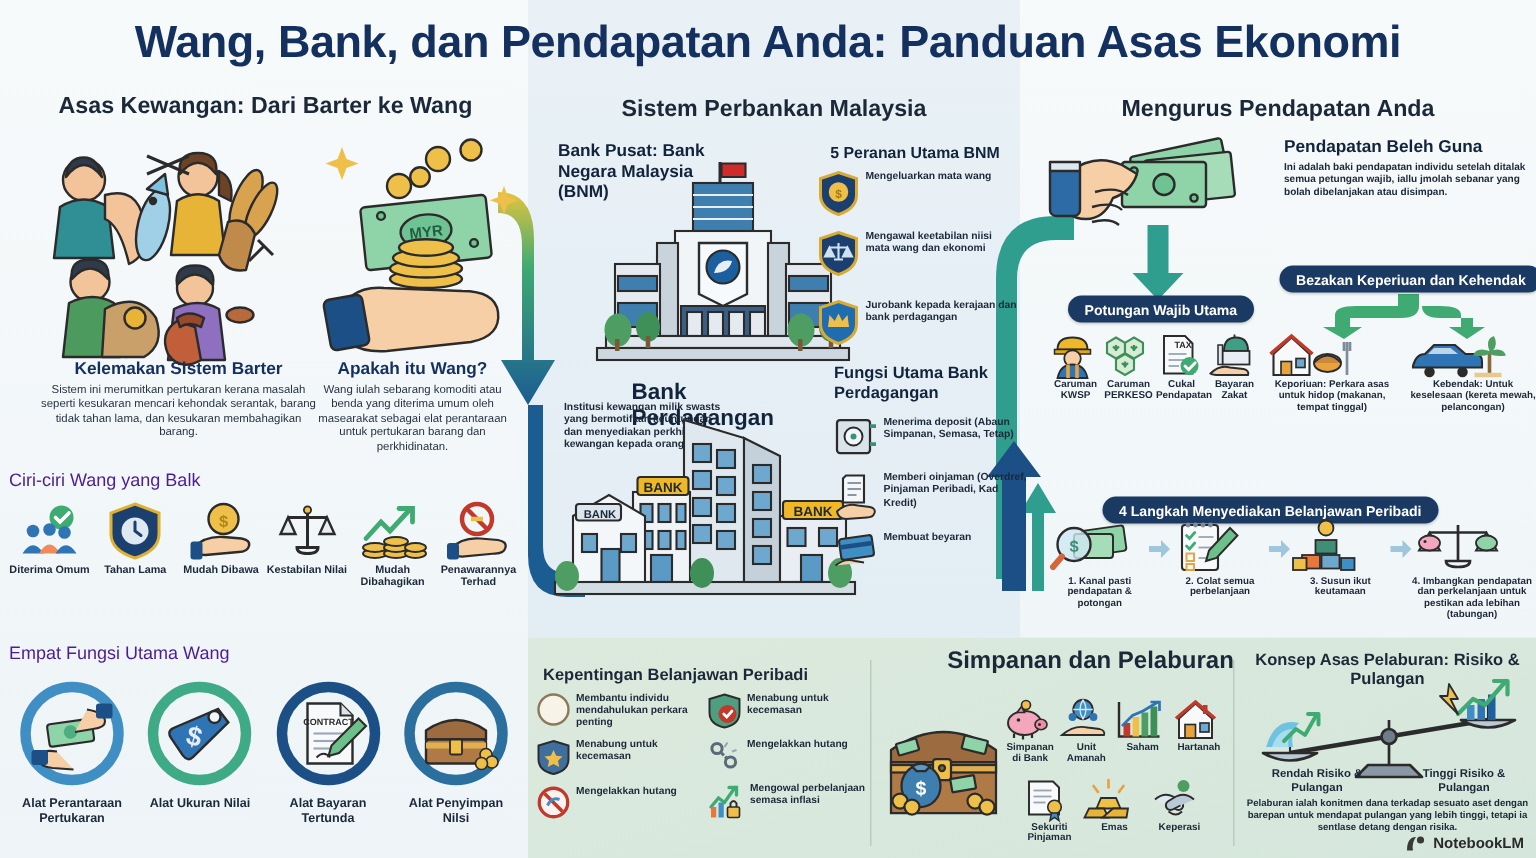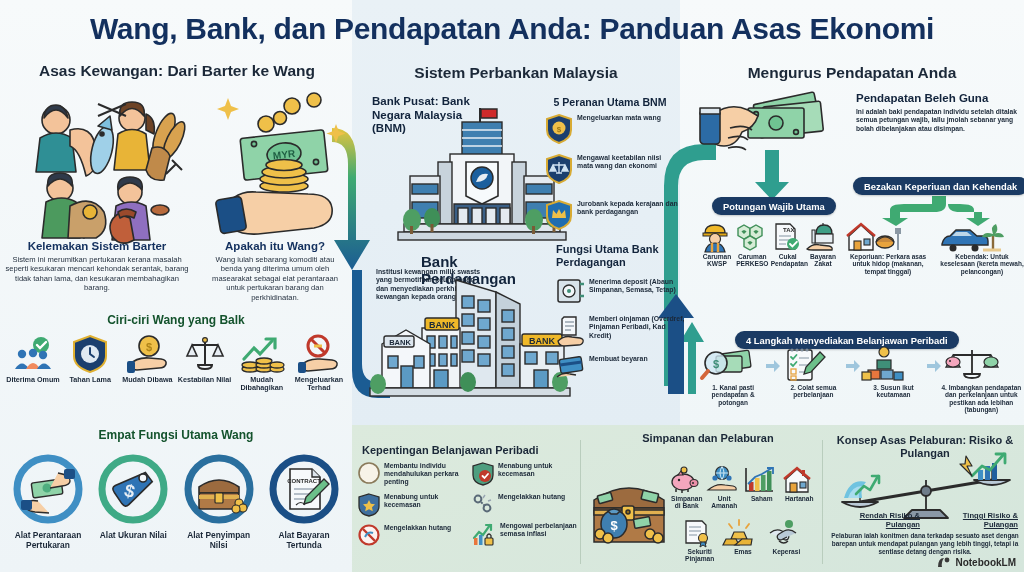"Kelemakan Sistem Barter" .lbl-barter { left: 2px -> 24px }
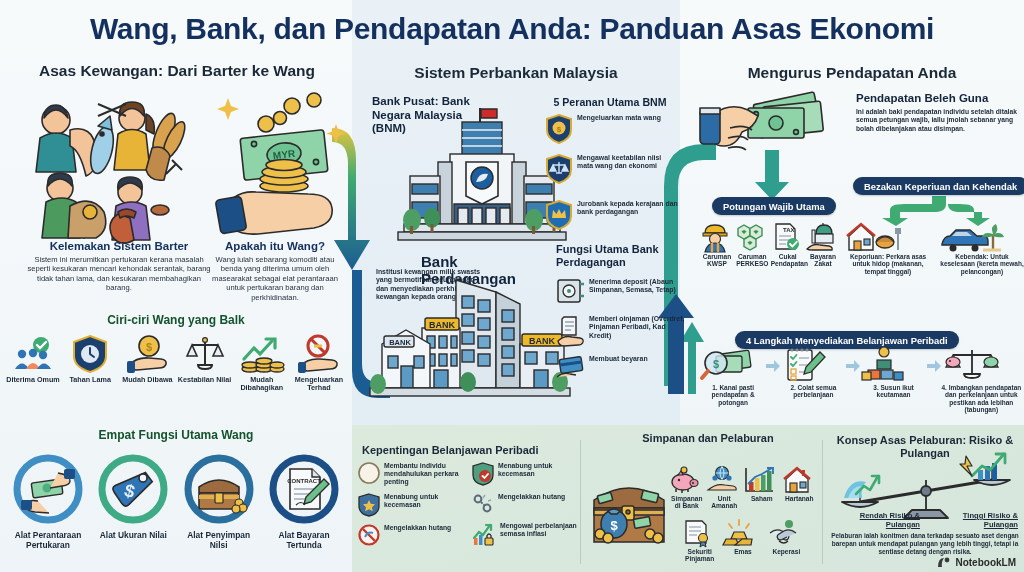"Ciri-ciri Wang yang Balk" .sect-title { color: #14532d -> #4c1d95; font-weight: bold -> normal; text-align: center -> left }
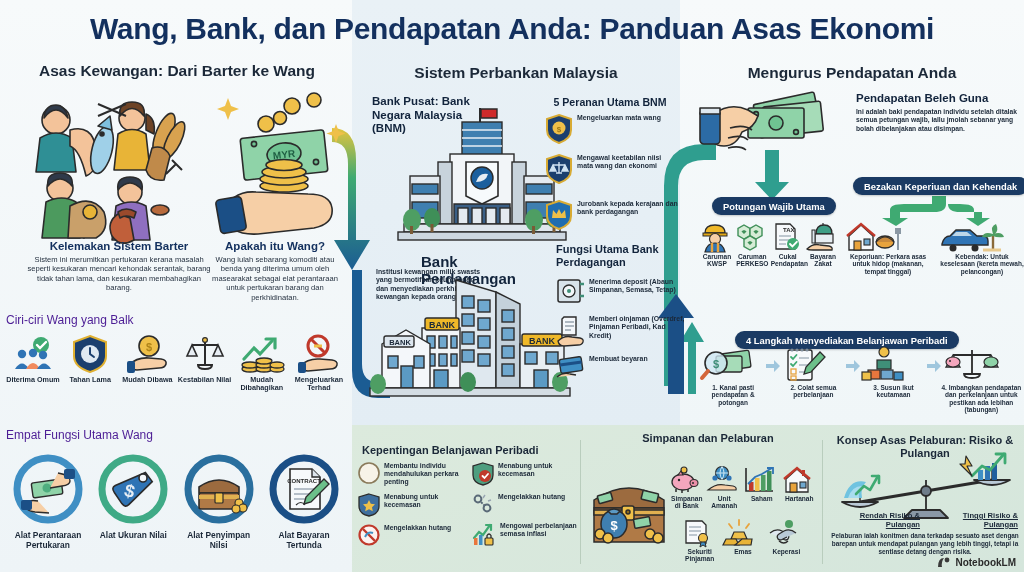"Mengeluarkan Terhad" div.cap { text: Mengeluarkan -> Penawarannya }
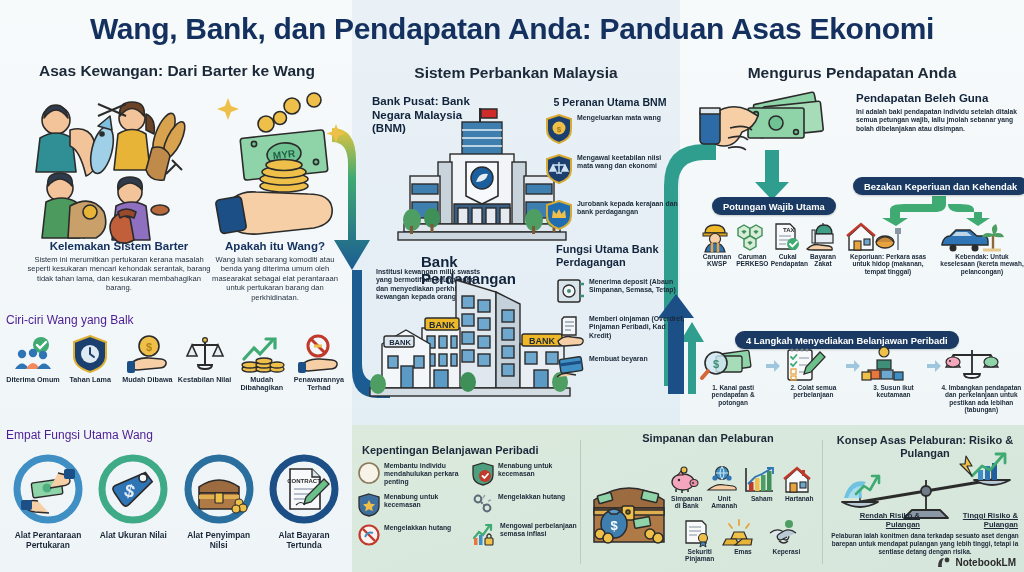"Simpanan dan Pelaburan" .sp-title { font-size: 11px -> 16px; left: 590px -> 609px }
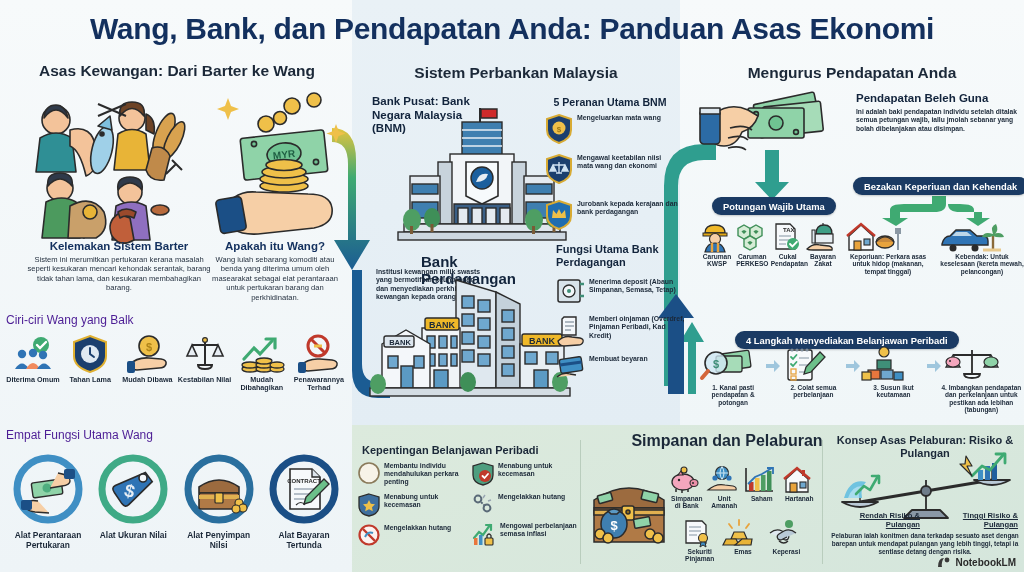"Rendah Risiko & Pulangan" .rr { text-align: right -> center; text-decoration: underline -> none }
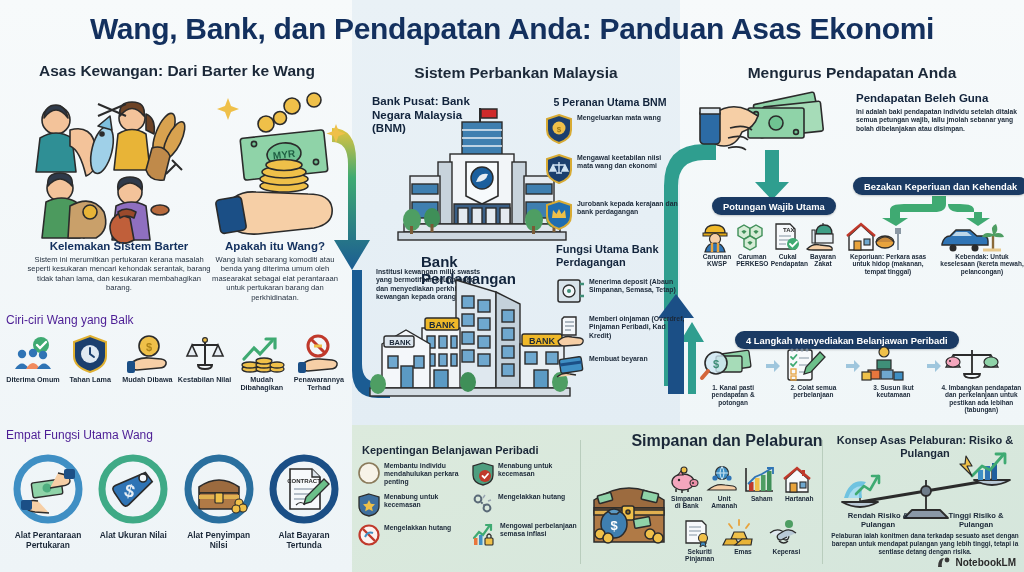"Alat Penyimpan Nilsi" div.fungsi { order: before "Alat Bayaran Tertunda" -> after "Alat Bayaran Tertunda" }
